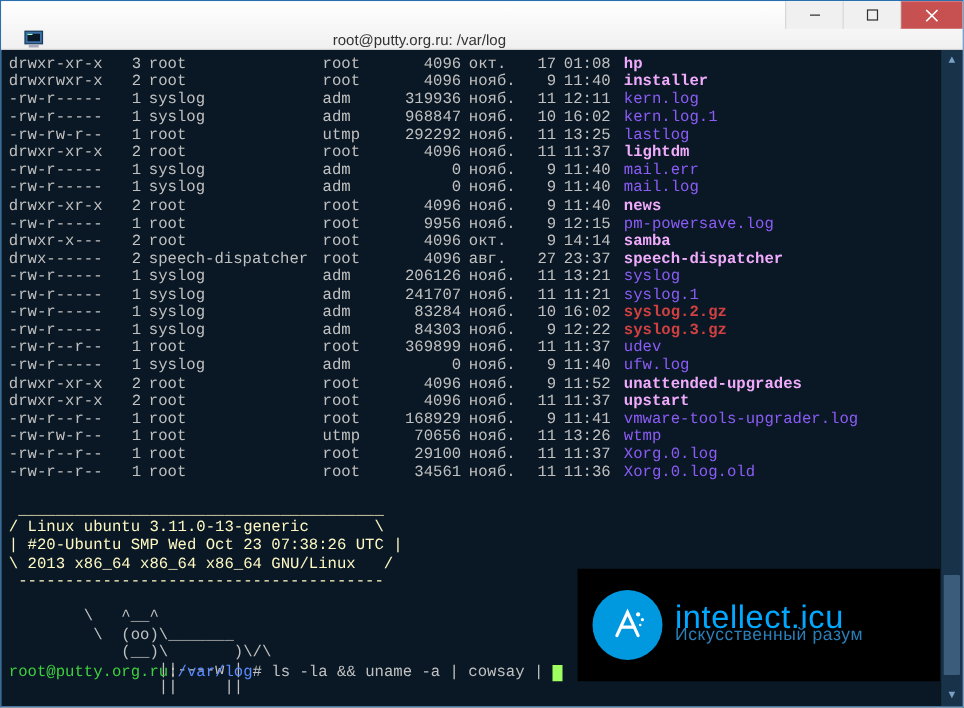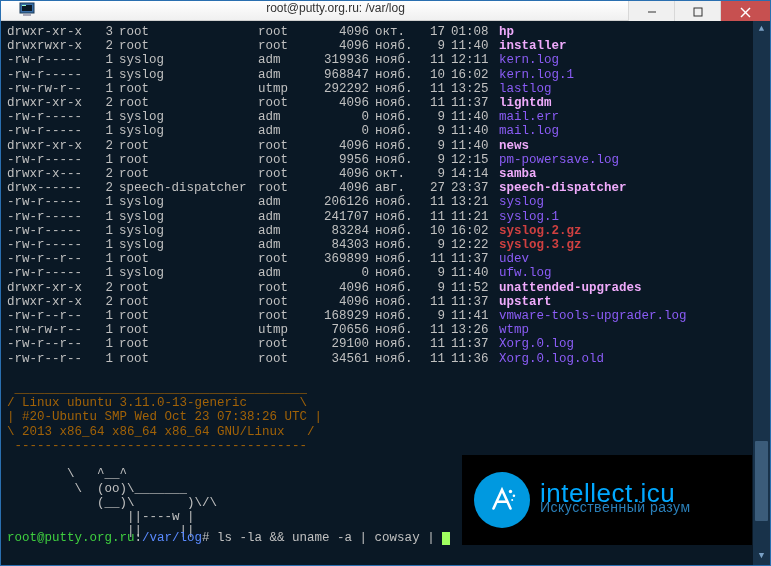"root@putty.org.ru: /var/log" .titlebar { align-items: flex-start -> flex-end; height: 20px -> 39px }
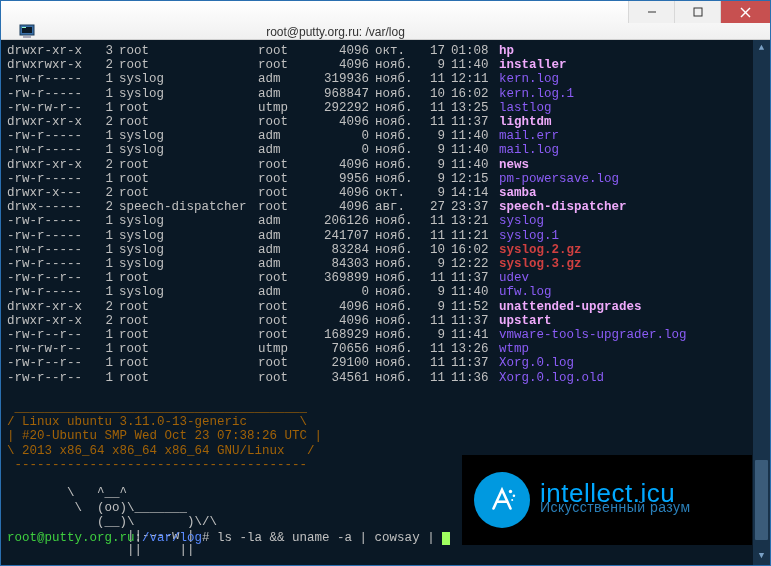"_______________________________________" .motd { color: #a16207 -> #fef9c3 }
